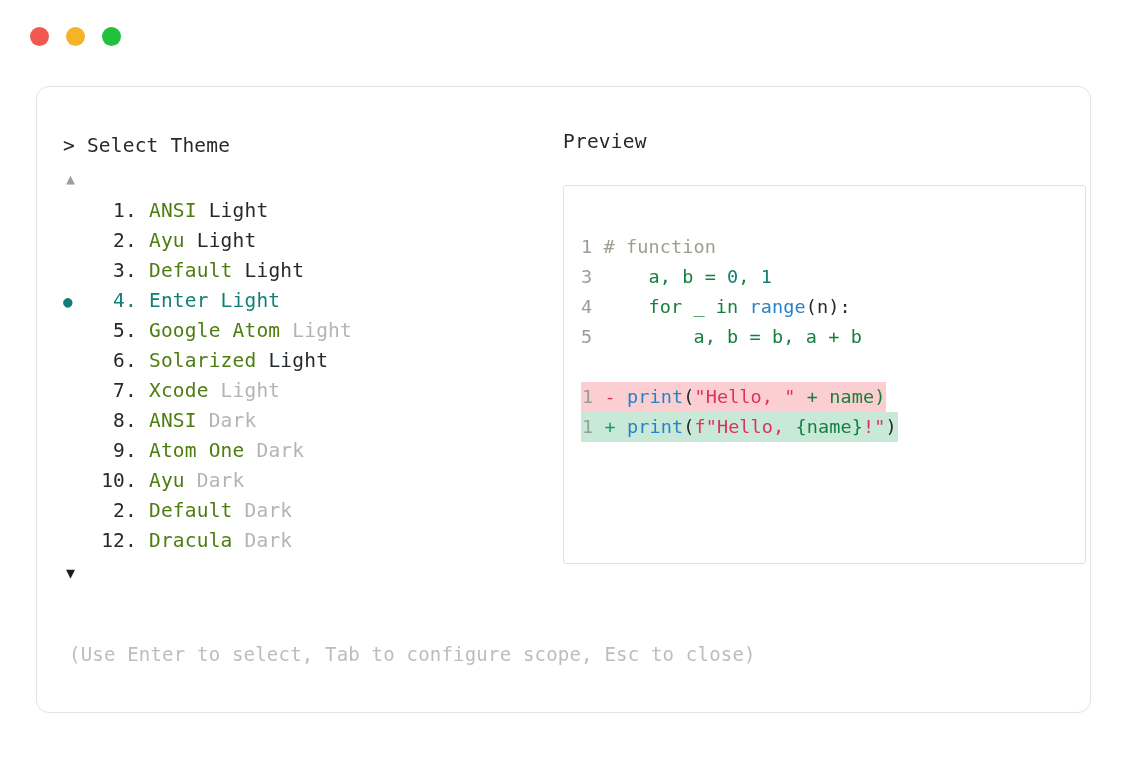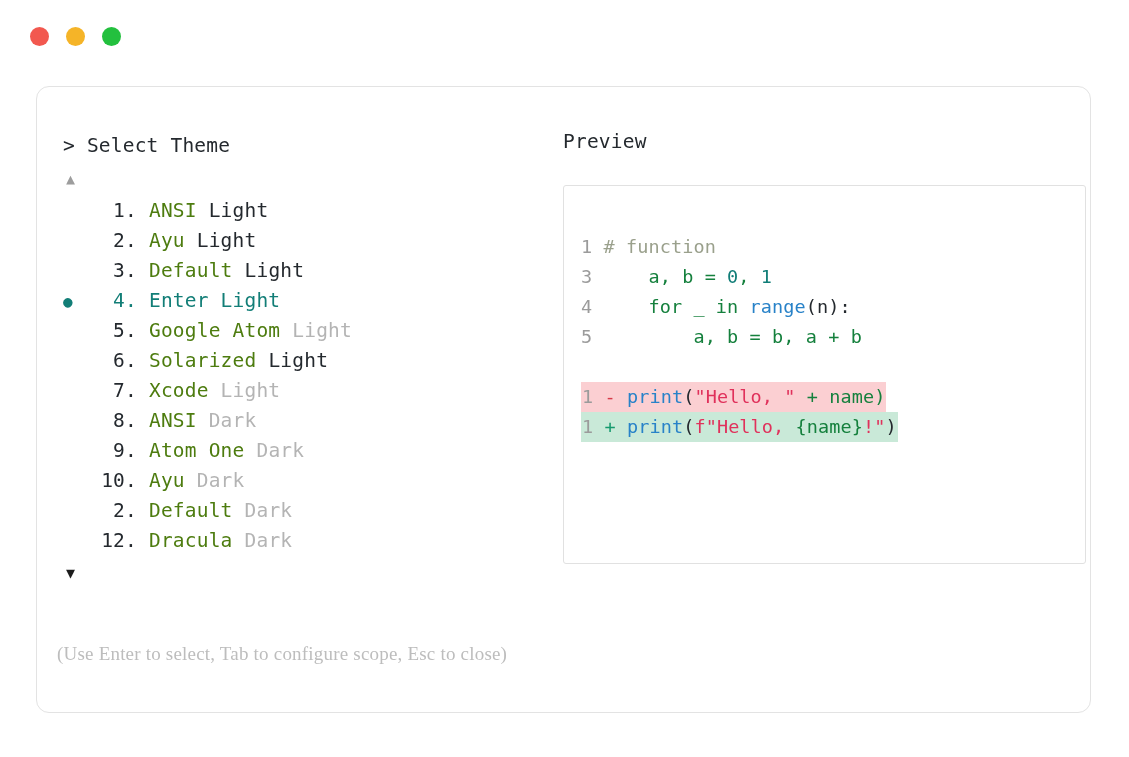"(Use Enter to select, Tab" .footer-hint { font-family: Liberation Serif, serif -> none; left: 20px -> 32px }
